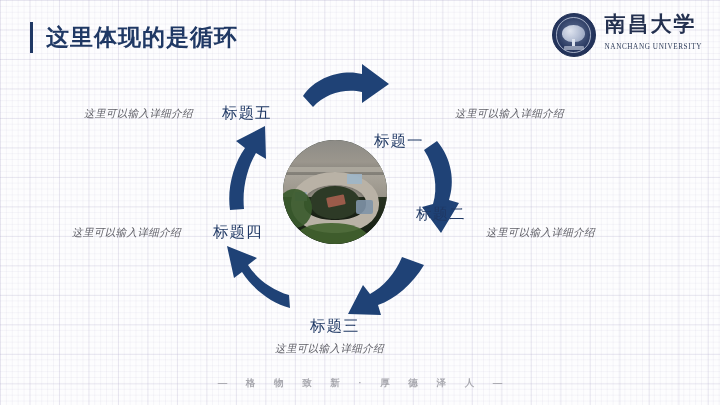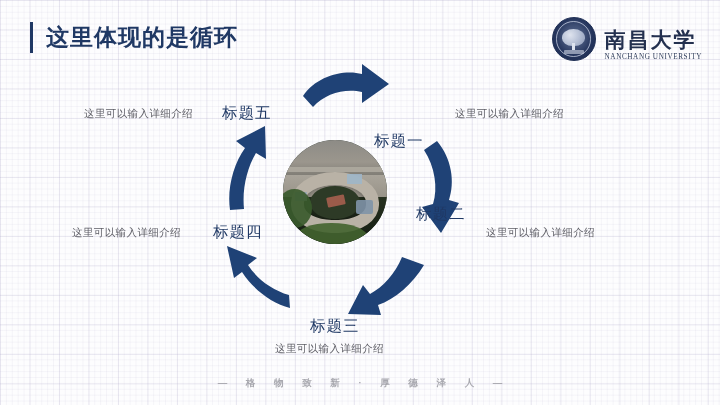"南昌大学" #logo-block { align-items: flex-end -> flex-start }
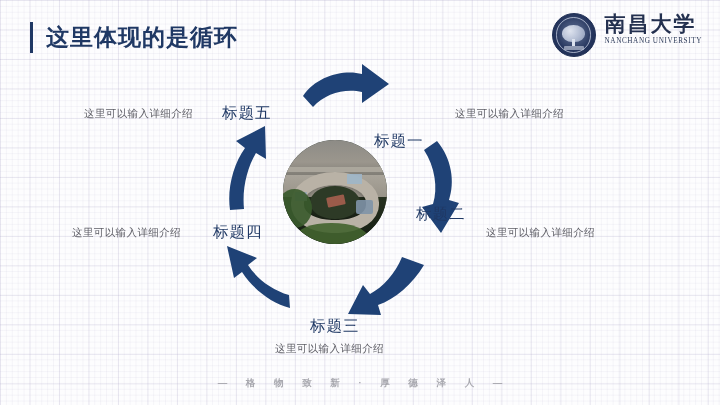"NANCHANG UNIVERSITY" #logo-en { margin-top: 2px -> 8px }
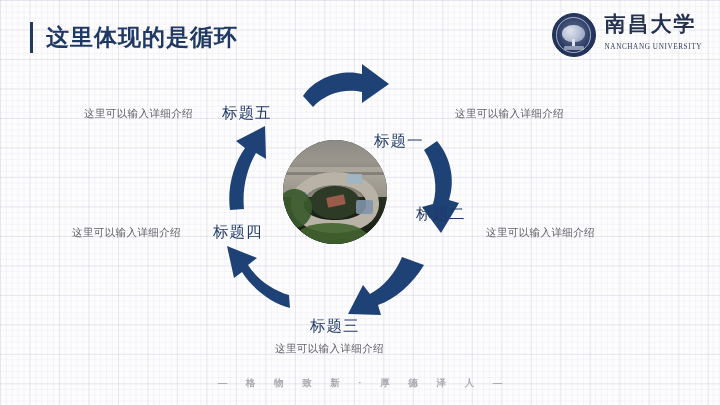"这里可以输入详细介绍" .node-desc { font-style: none -> italic }
